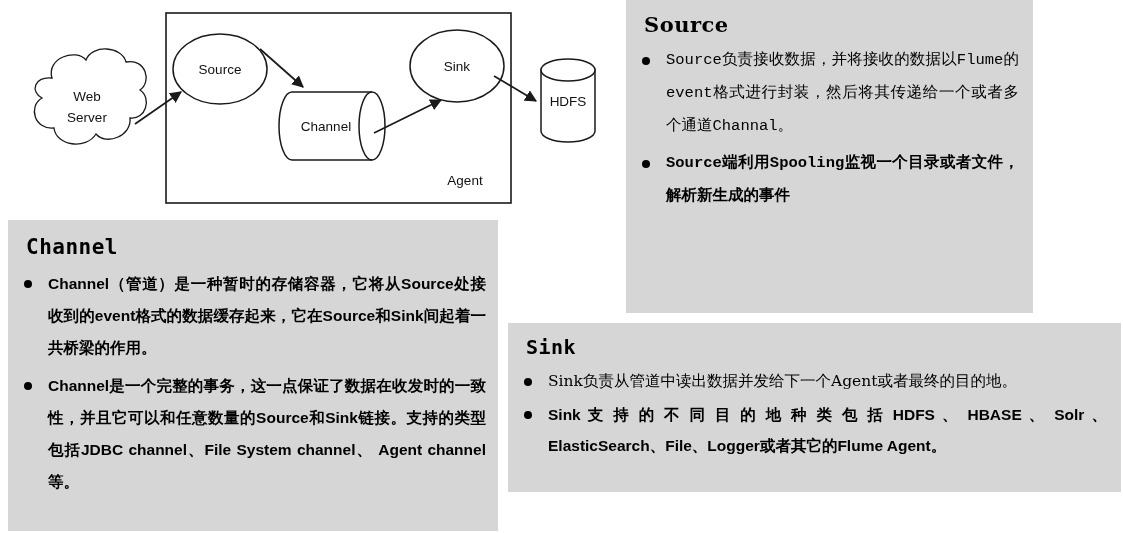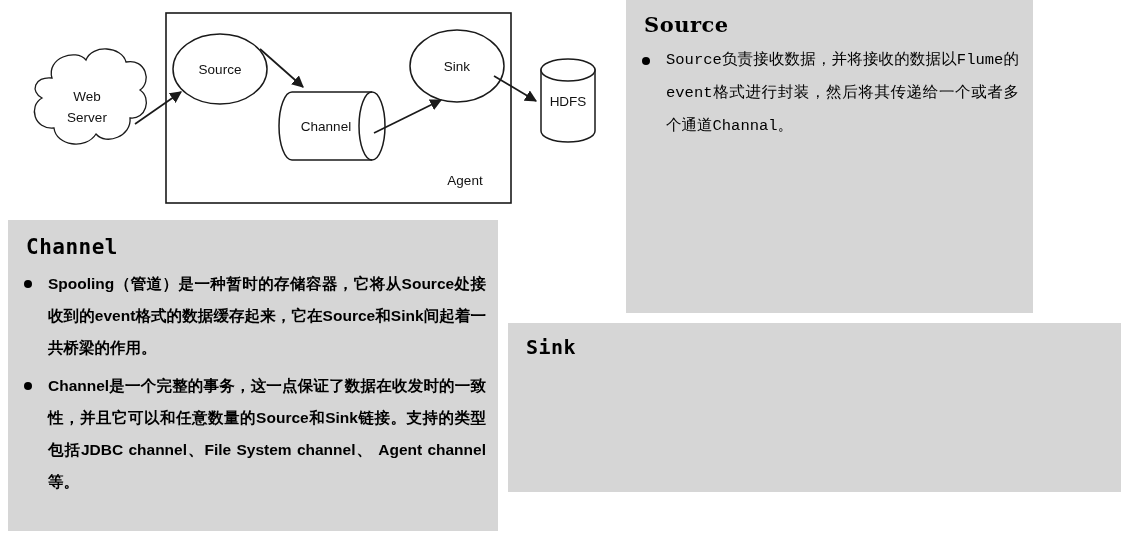"Source端利用Spooling监视一个目录或者文件，解析新生成的事件" li.sans-b { html: none -> <li> <span>Source端利用Spooling监视一个目录或者文件，解析新生成的事件</span> </li> }
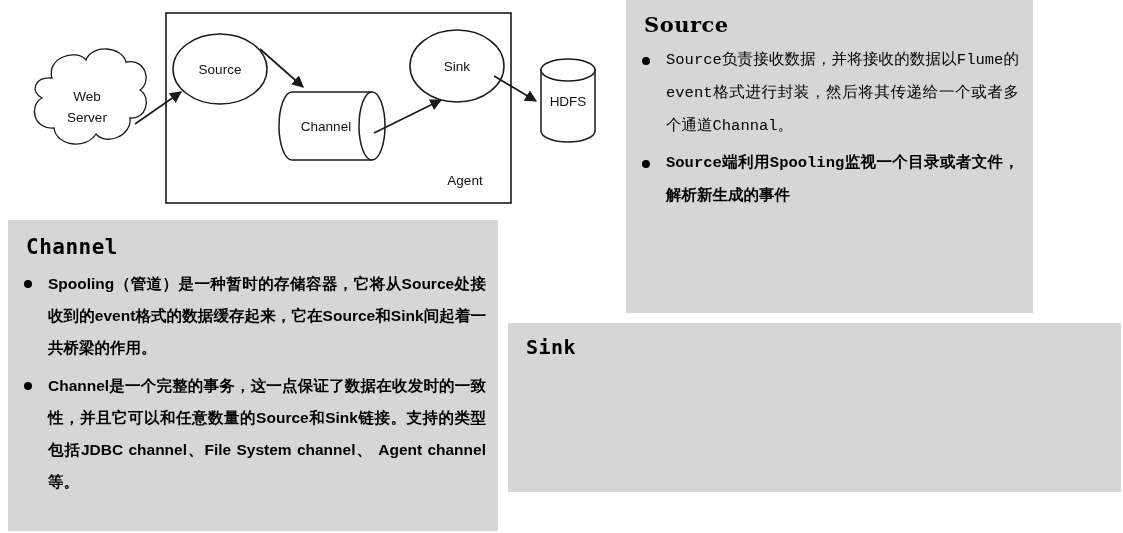"Spooling（管道）是一种暂时的存储容器，它将从Source处接收到的eve" span.btxt { text: Spooling -> Channel }
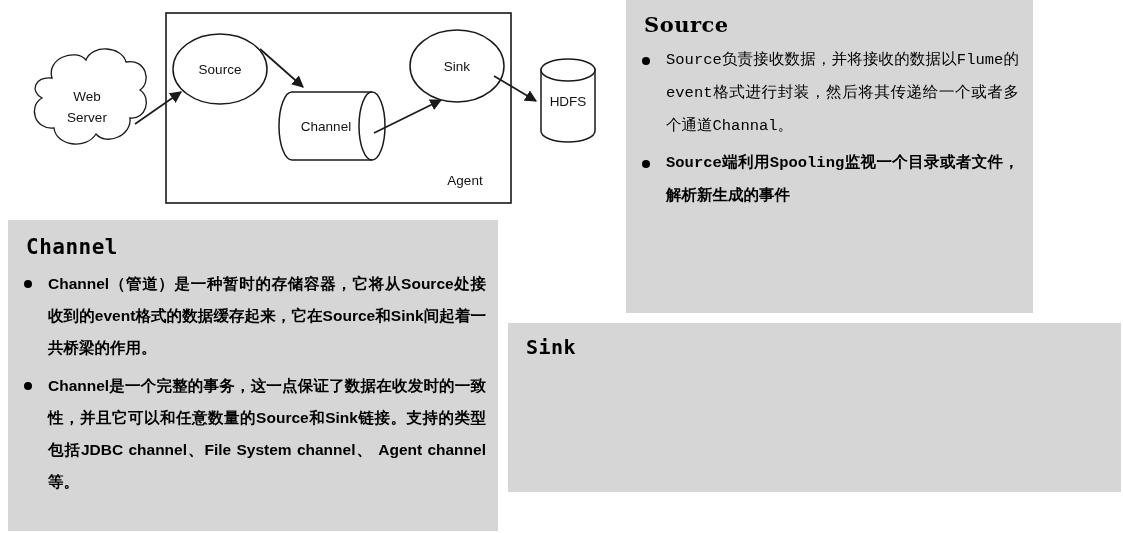"Sink负责从管道中读出数据并发给下一个Agent或者最终的目的地。" ul.bullets { html: none -> <ul> <li> <span>Sink负责从管道中读出数据并发给下一个Agent或者最终的目的地。</span> </li> <li> <span>Sink 支 持 的 不 同 目 的 地 种 类 包 括 HDFS 、 HBASE 、 Solr 、ElasticSearch、File、Logger或者其它的Flume Agent。</span> </li> </ul> }
